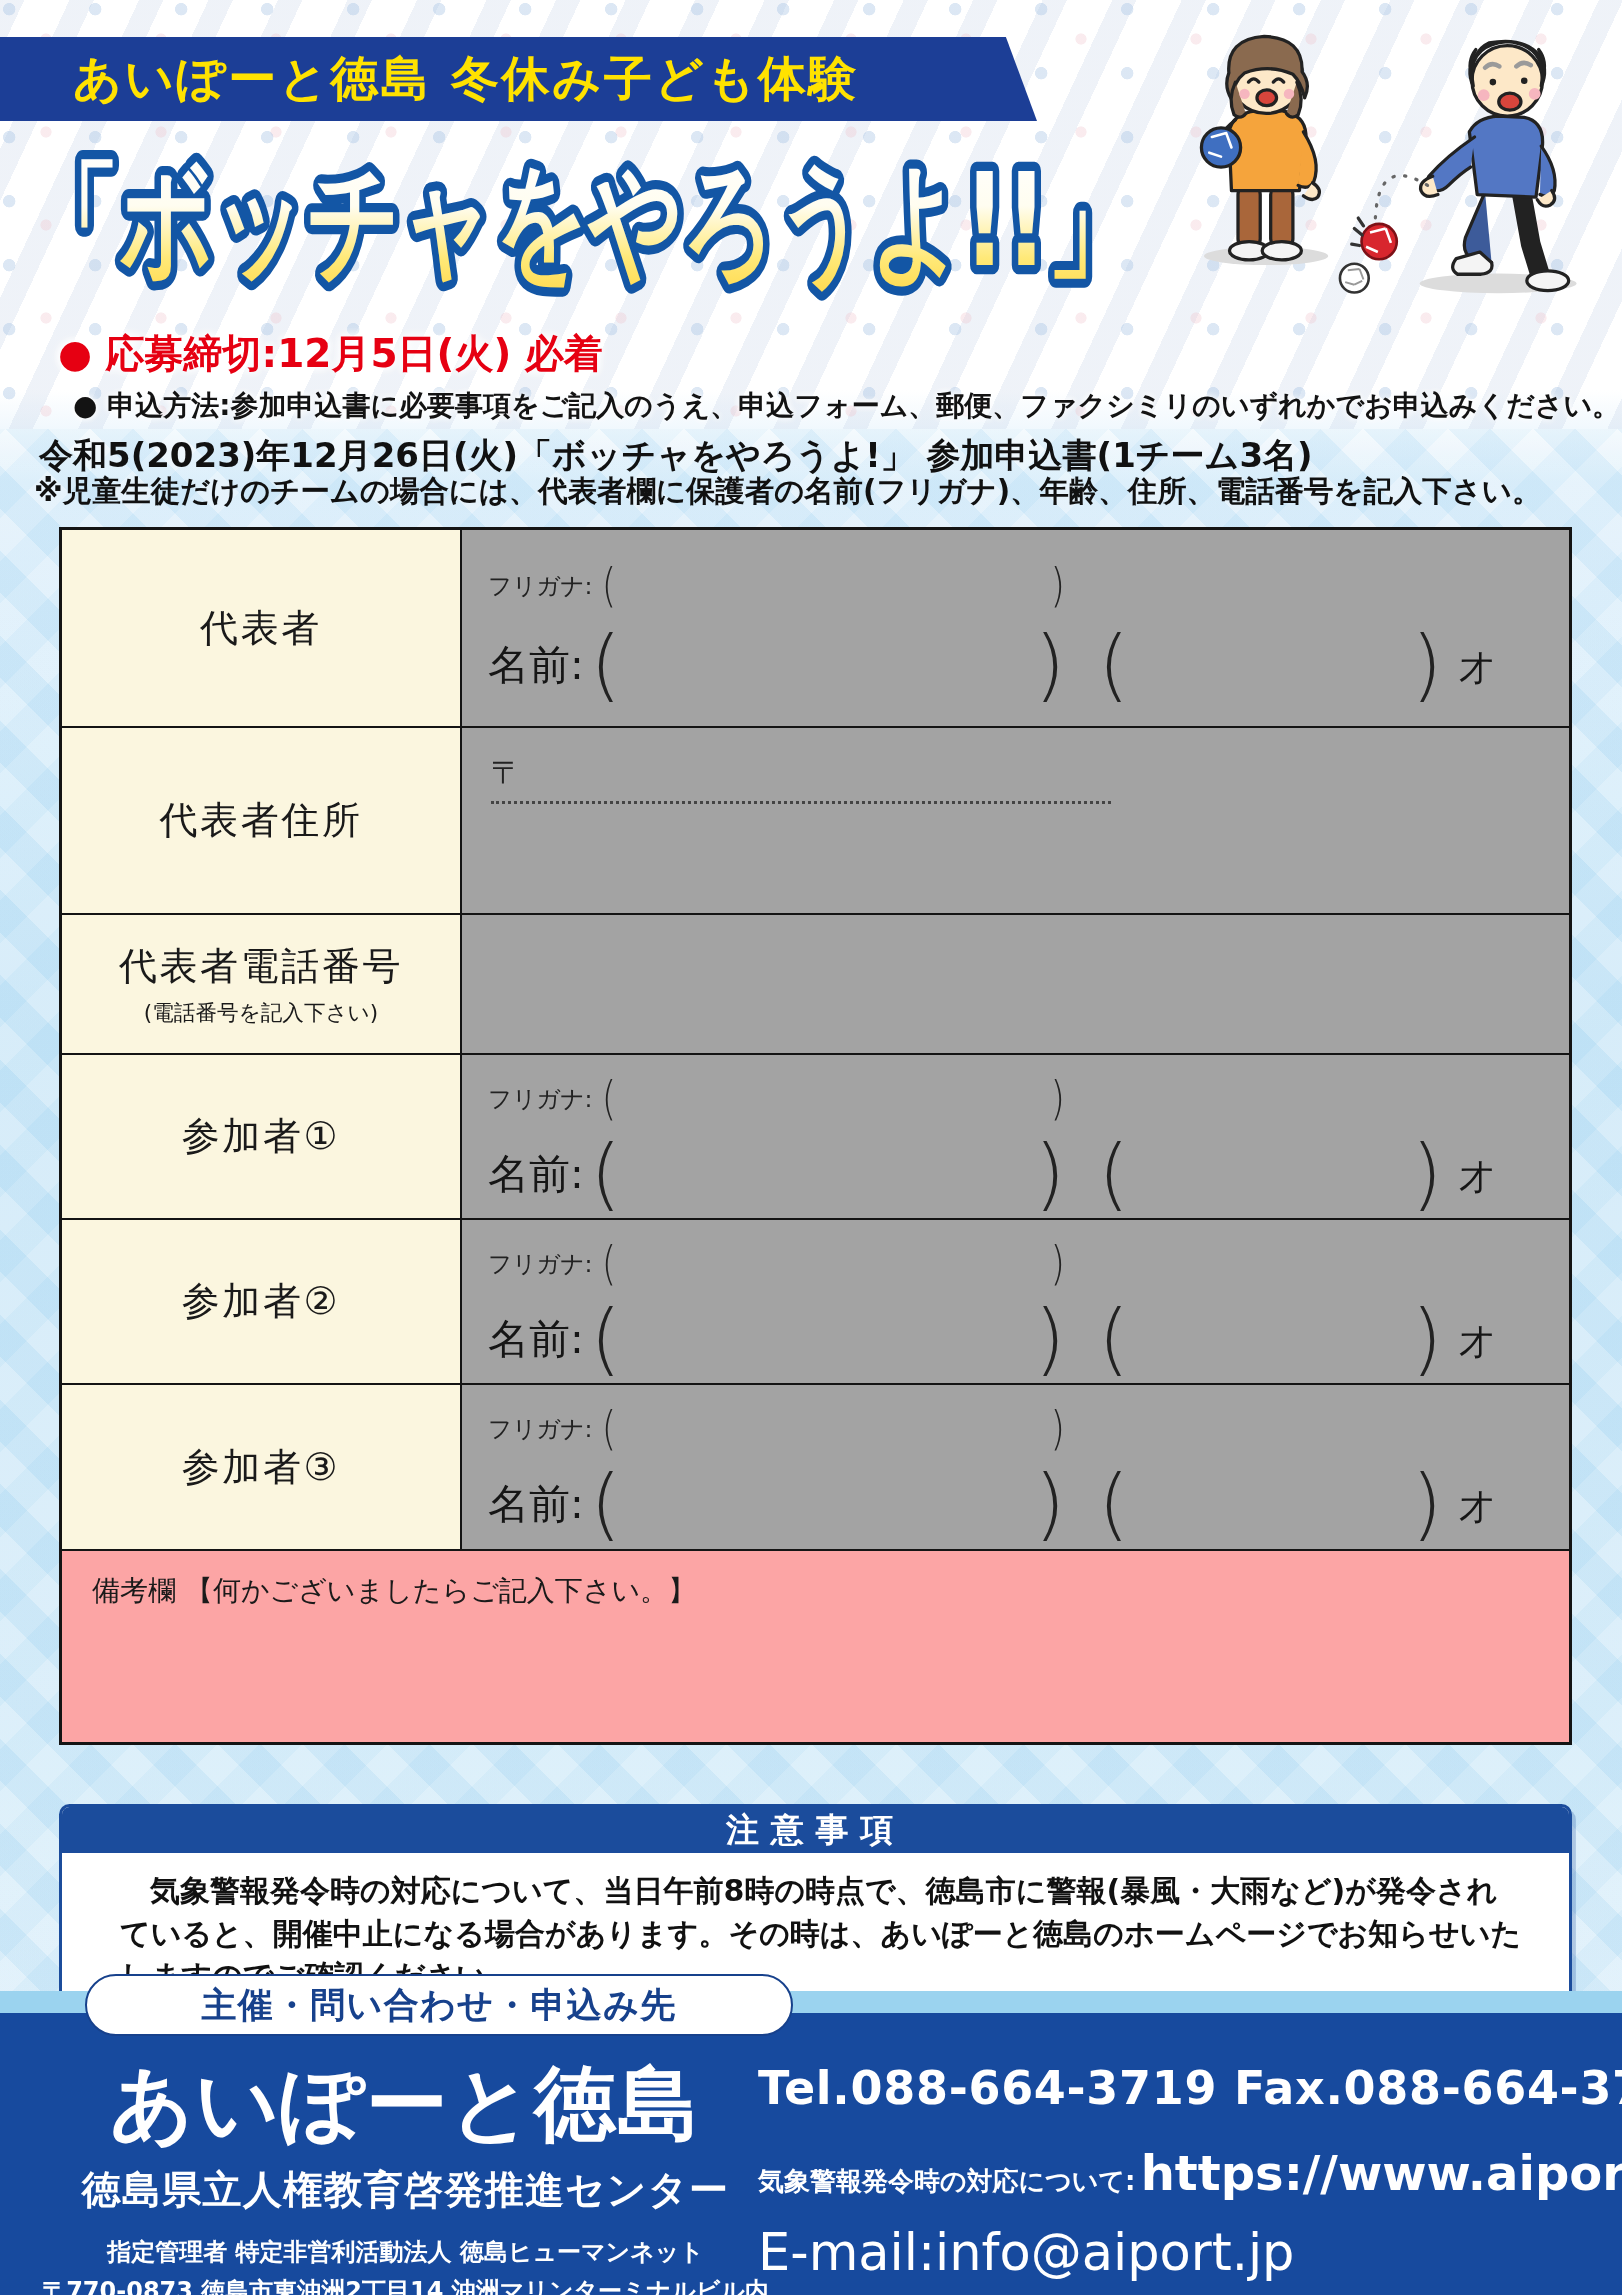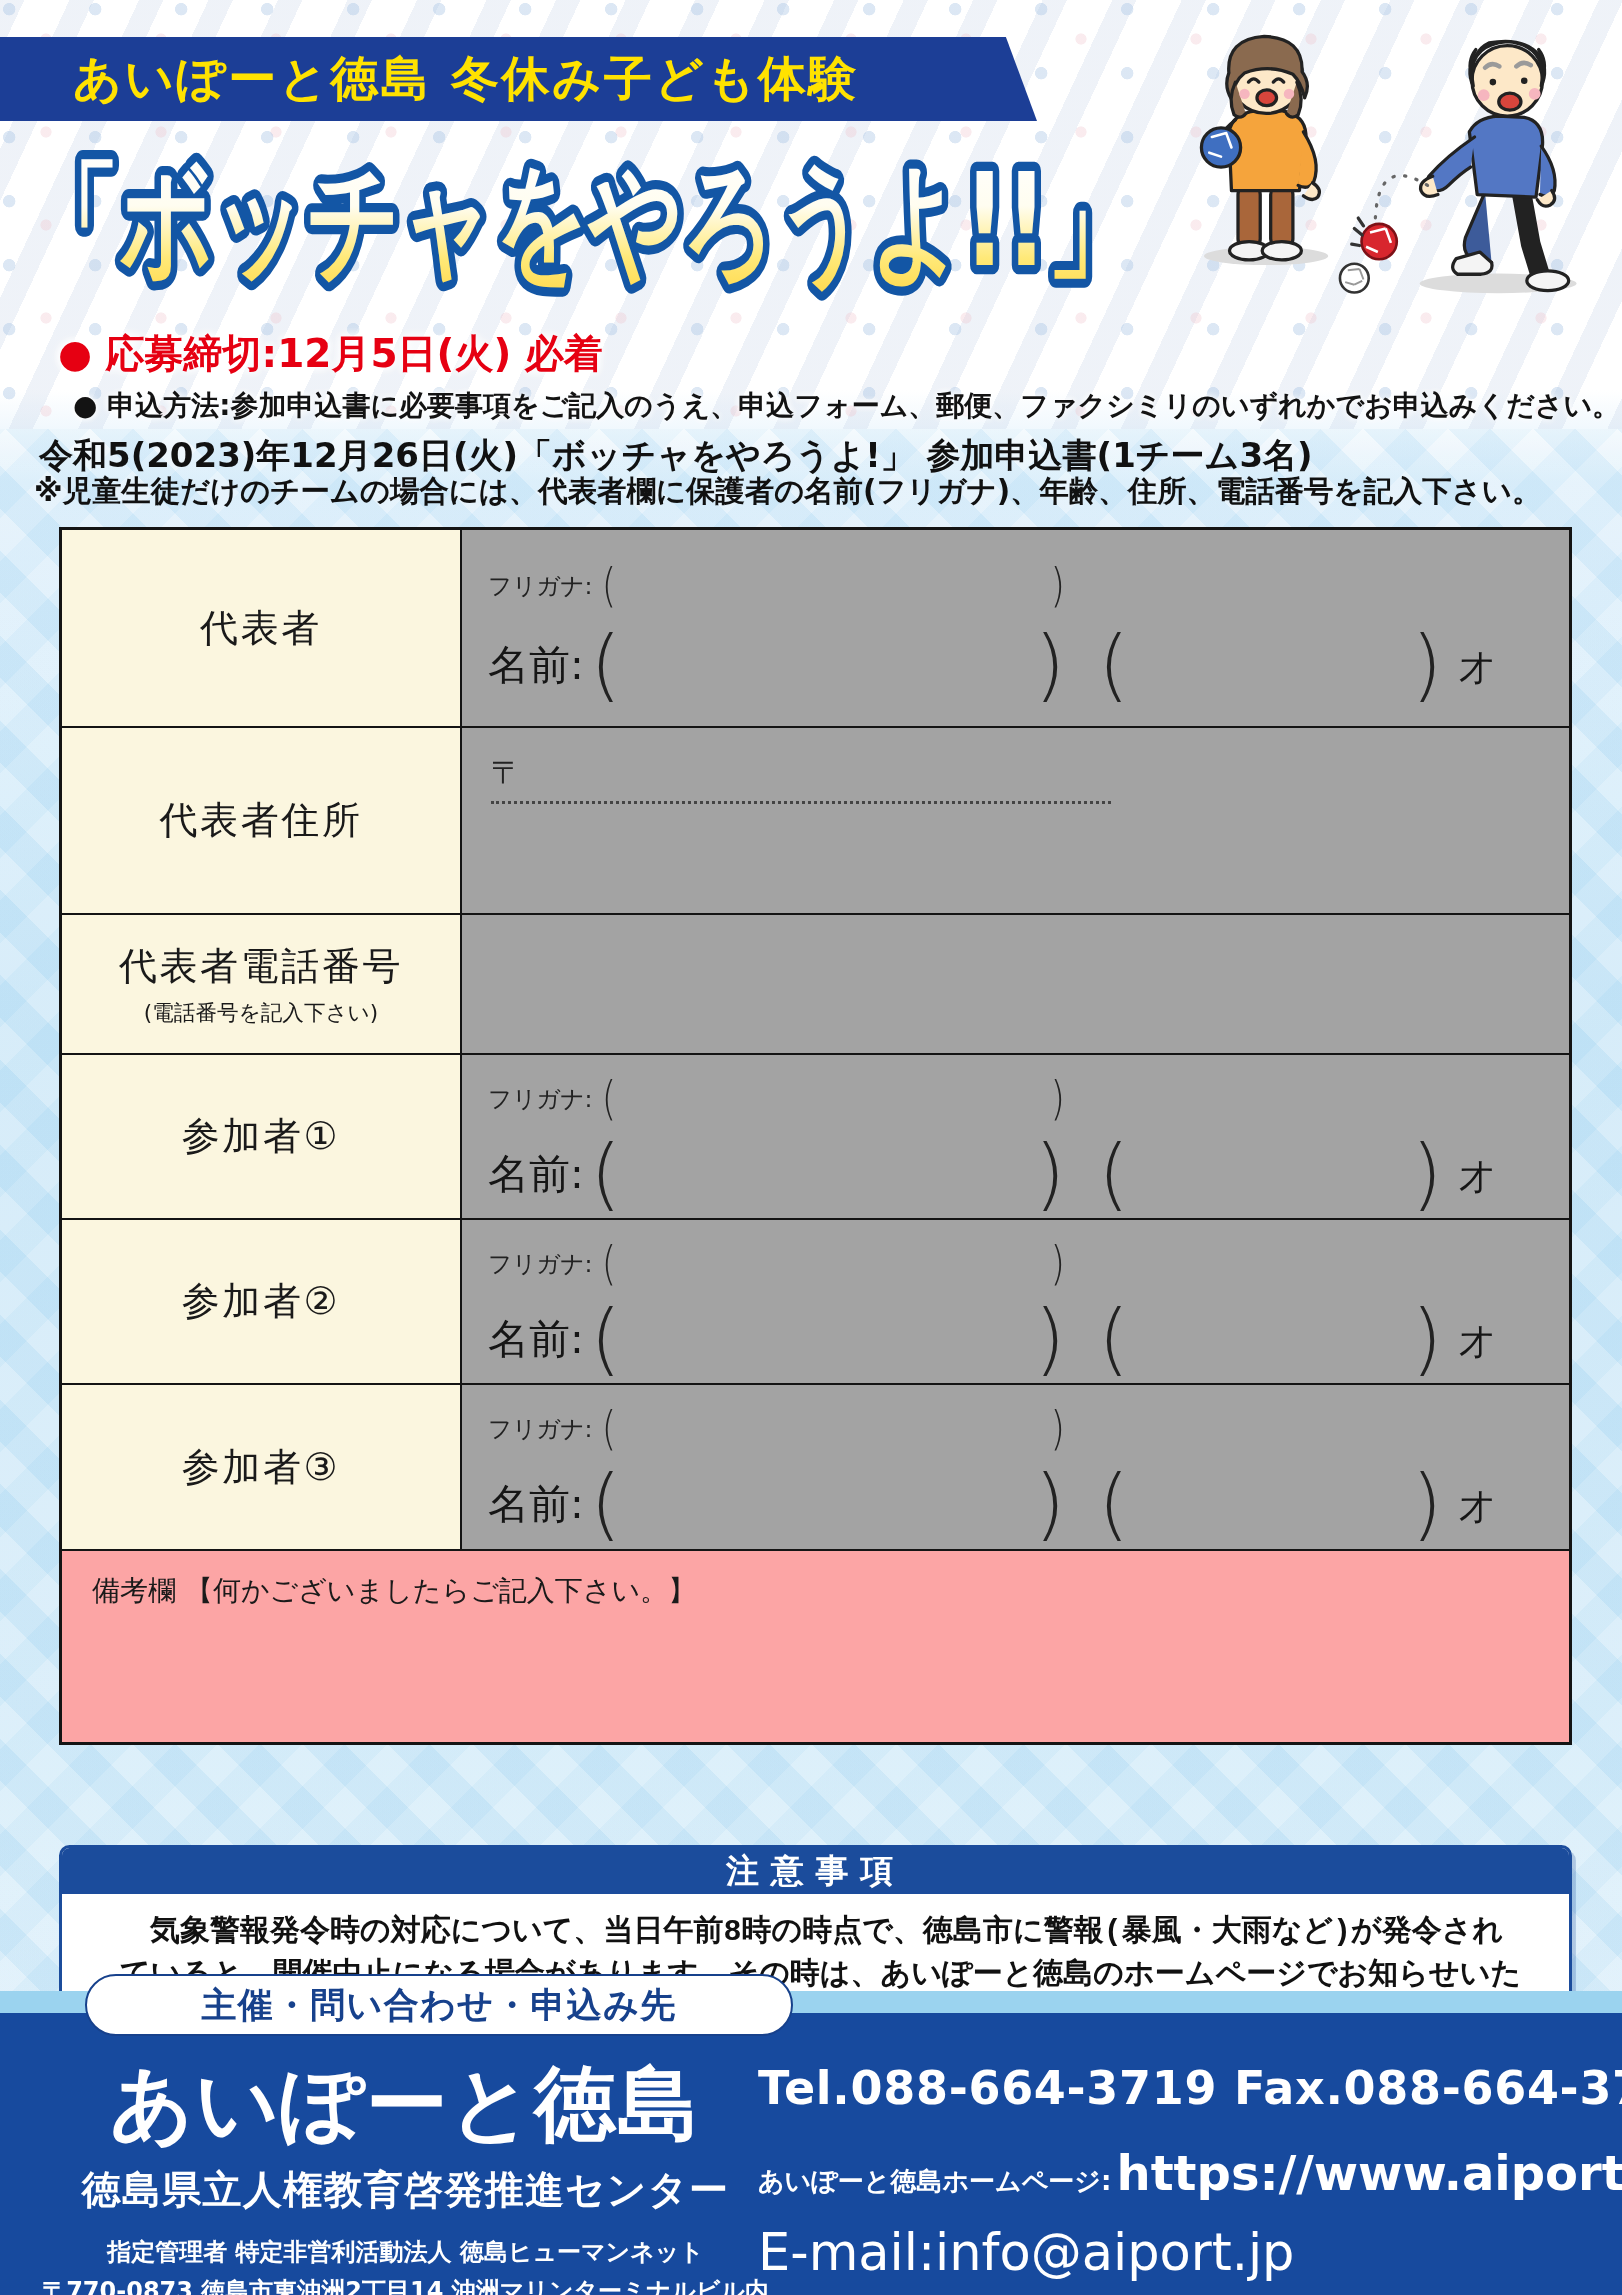"注意事項" .notes-box { font-family: Liberation Mono, monospace -> none; top: 1845px -> 1804px }
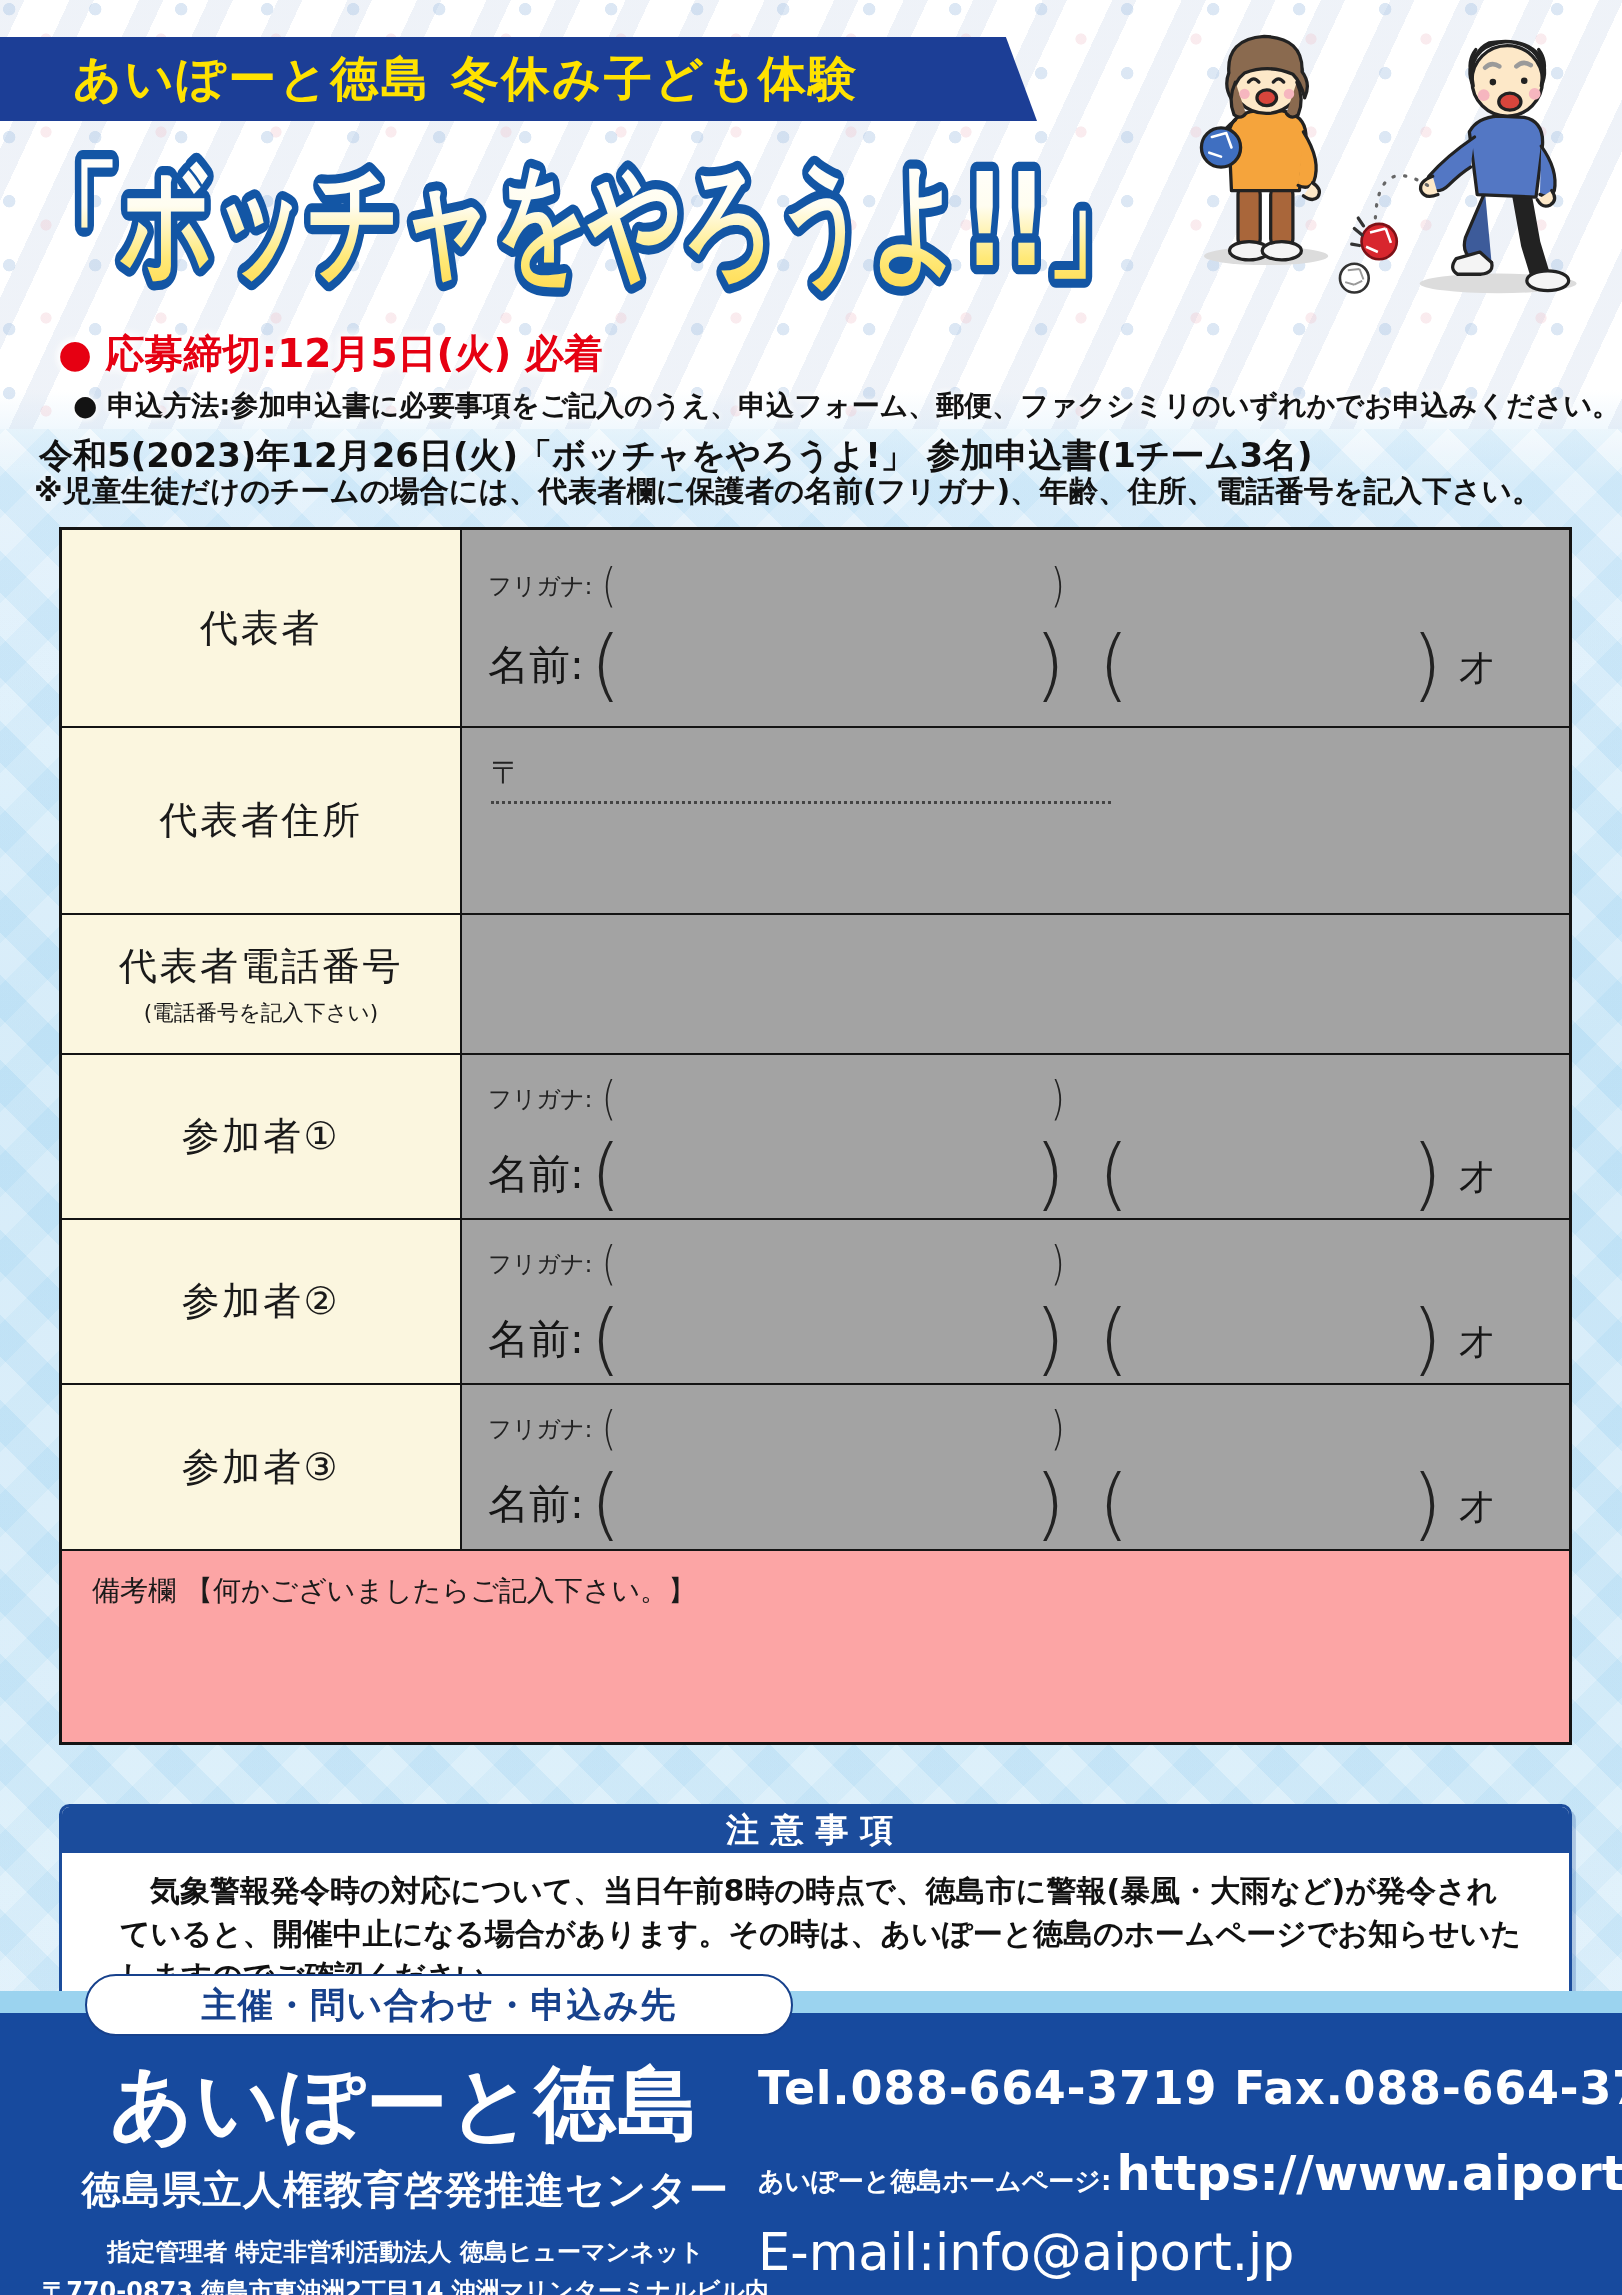"あいぽーと徳島ホームページ:" span.homepage-label { text: あいぽーと徳島ホームページ -> 気象警報発令時の対応について }
